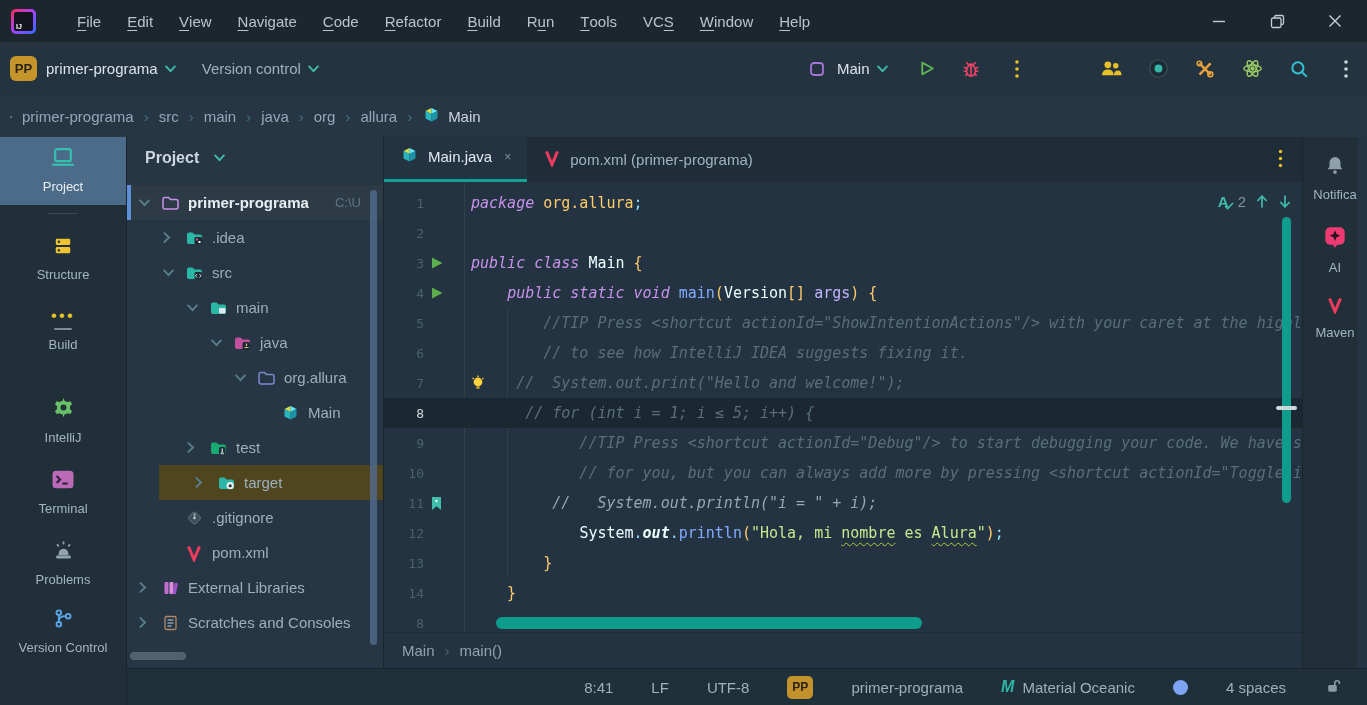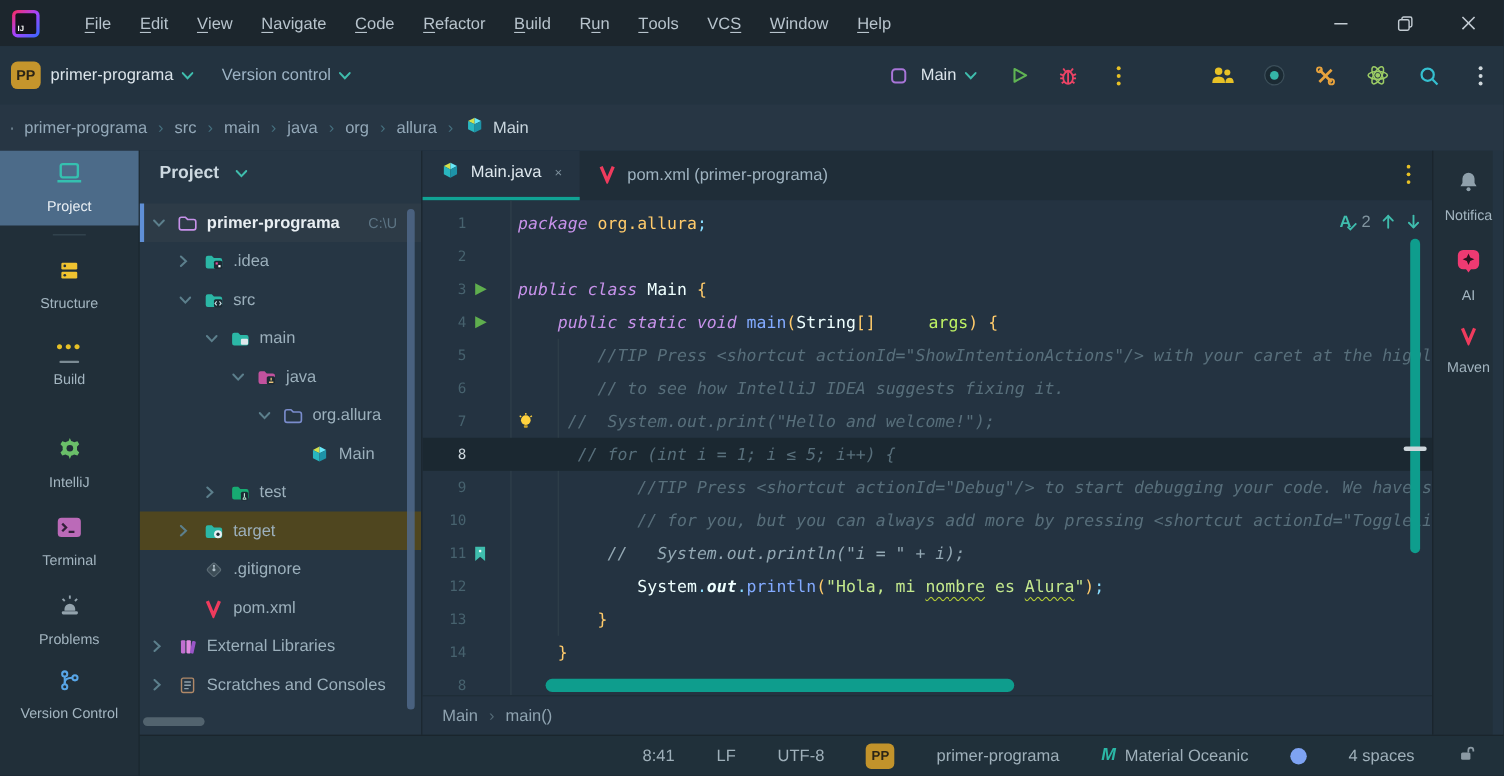"String" span.tk-wh { text: String -> Version }
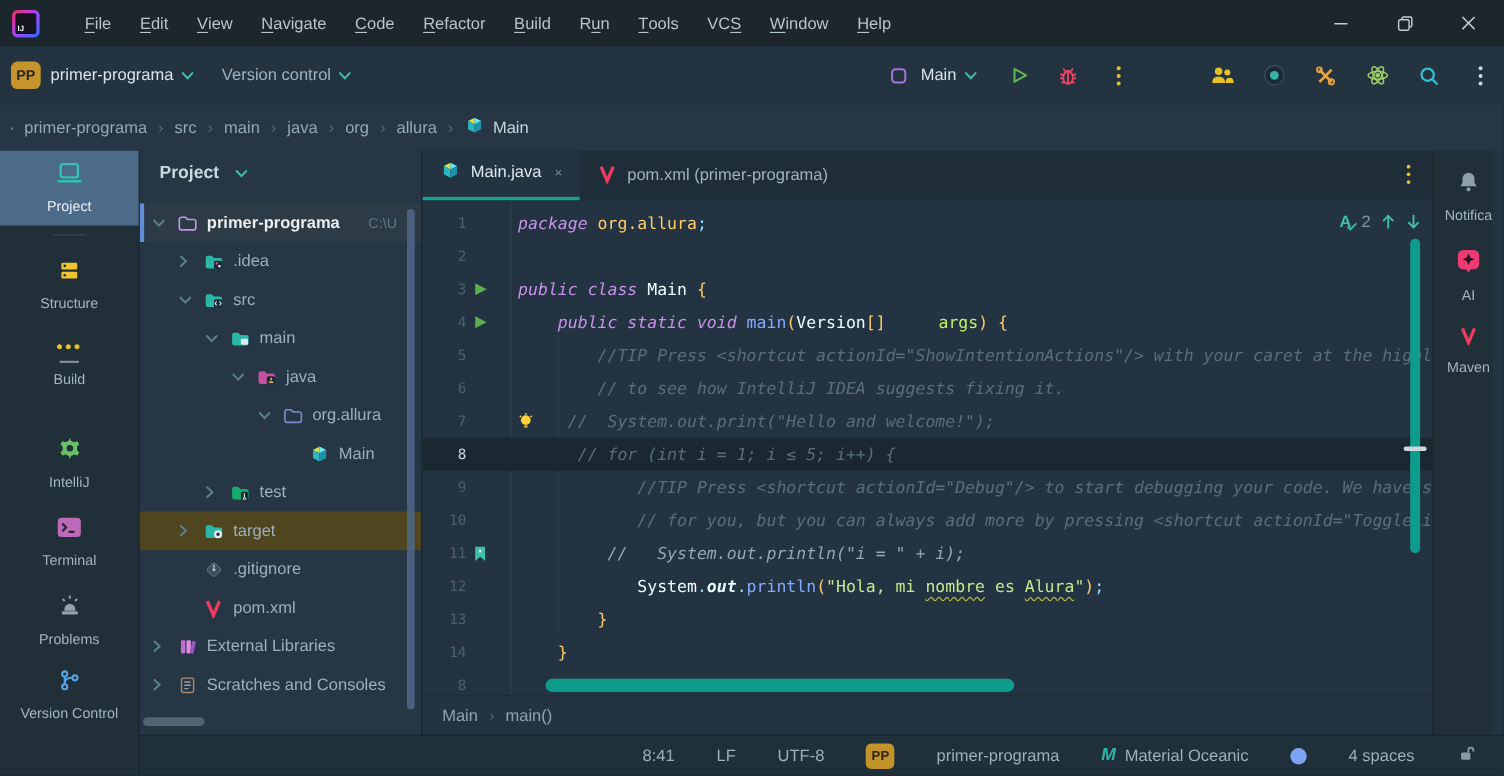"args" .tk-or { color: #bef264 -> #c4b5fd; margin-left: 39px -> none }
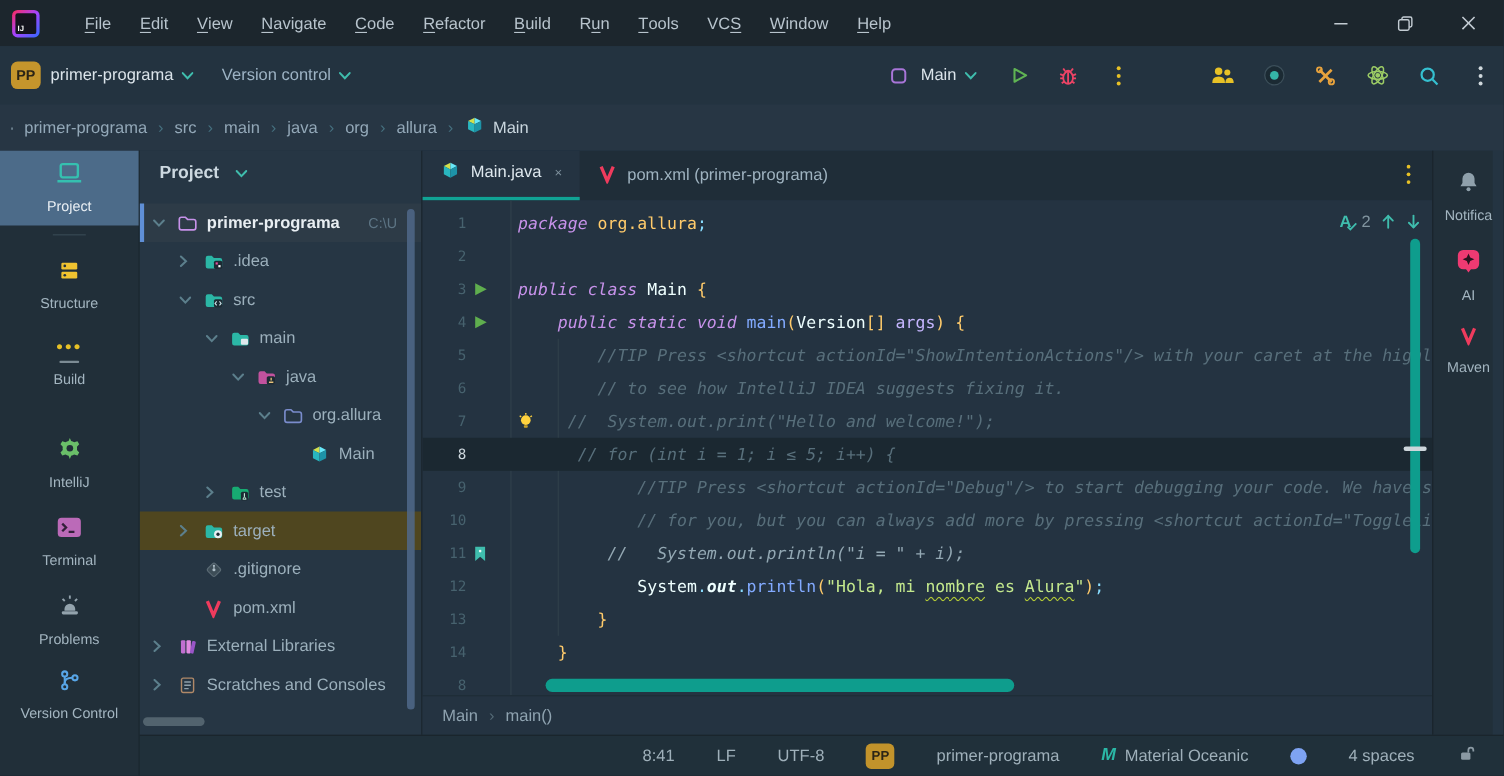"target" .trow.selected { margin-left: none -> 32px }
